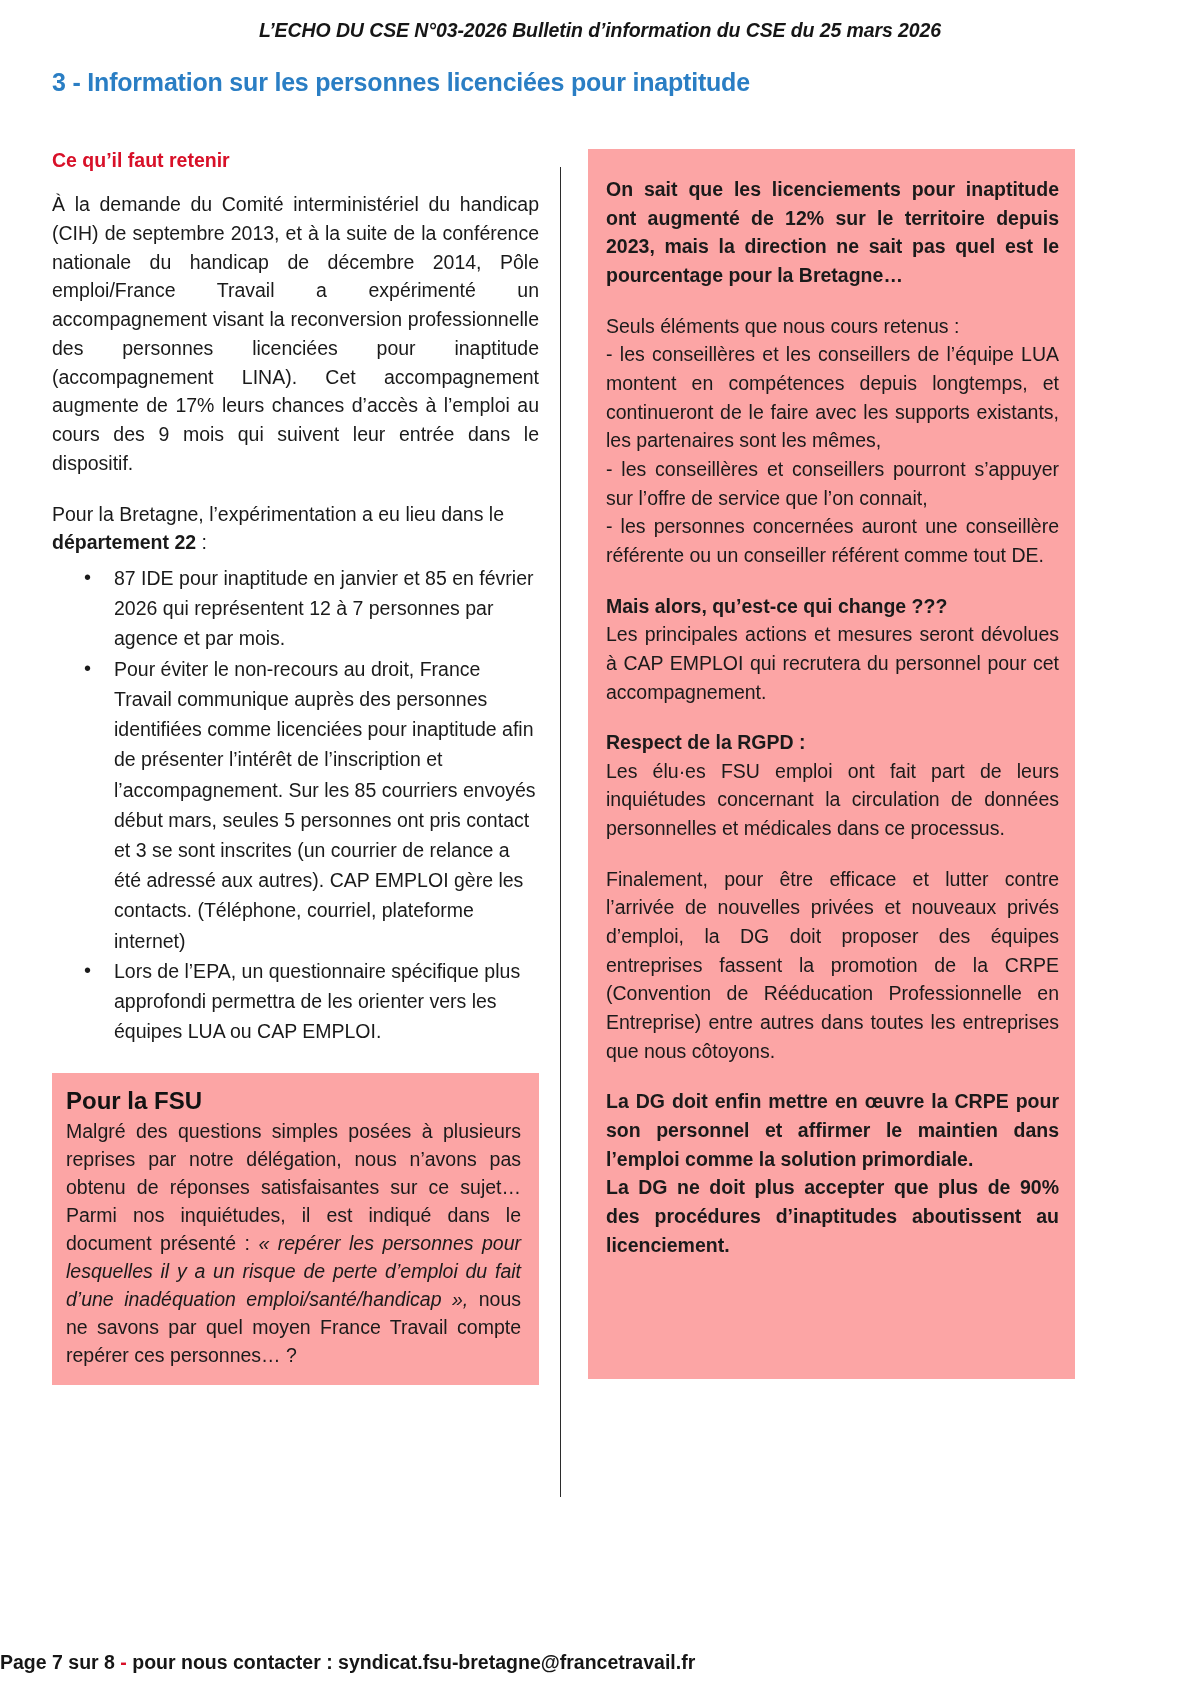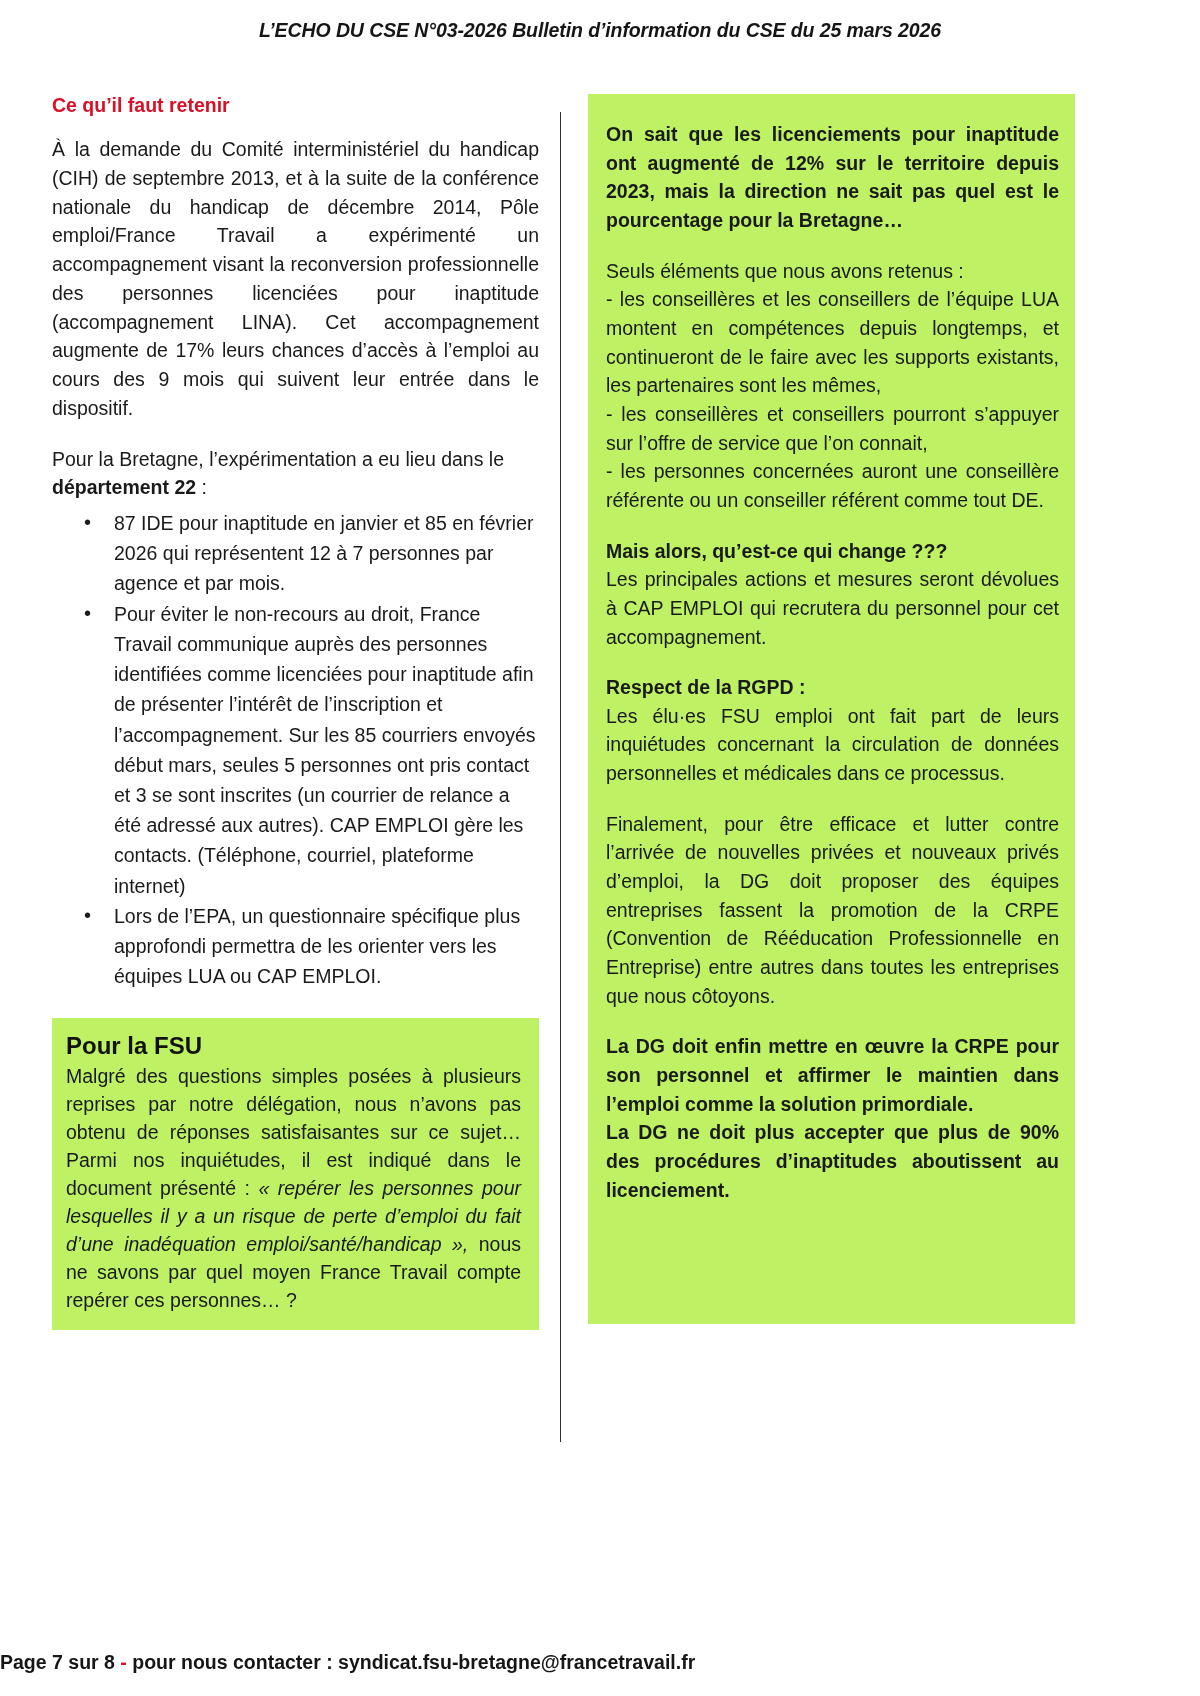"3 - Information sur les" div.section-title { html: none -> <div>3 - Information sur les personnes licenciées pour inaptitude</div> }
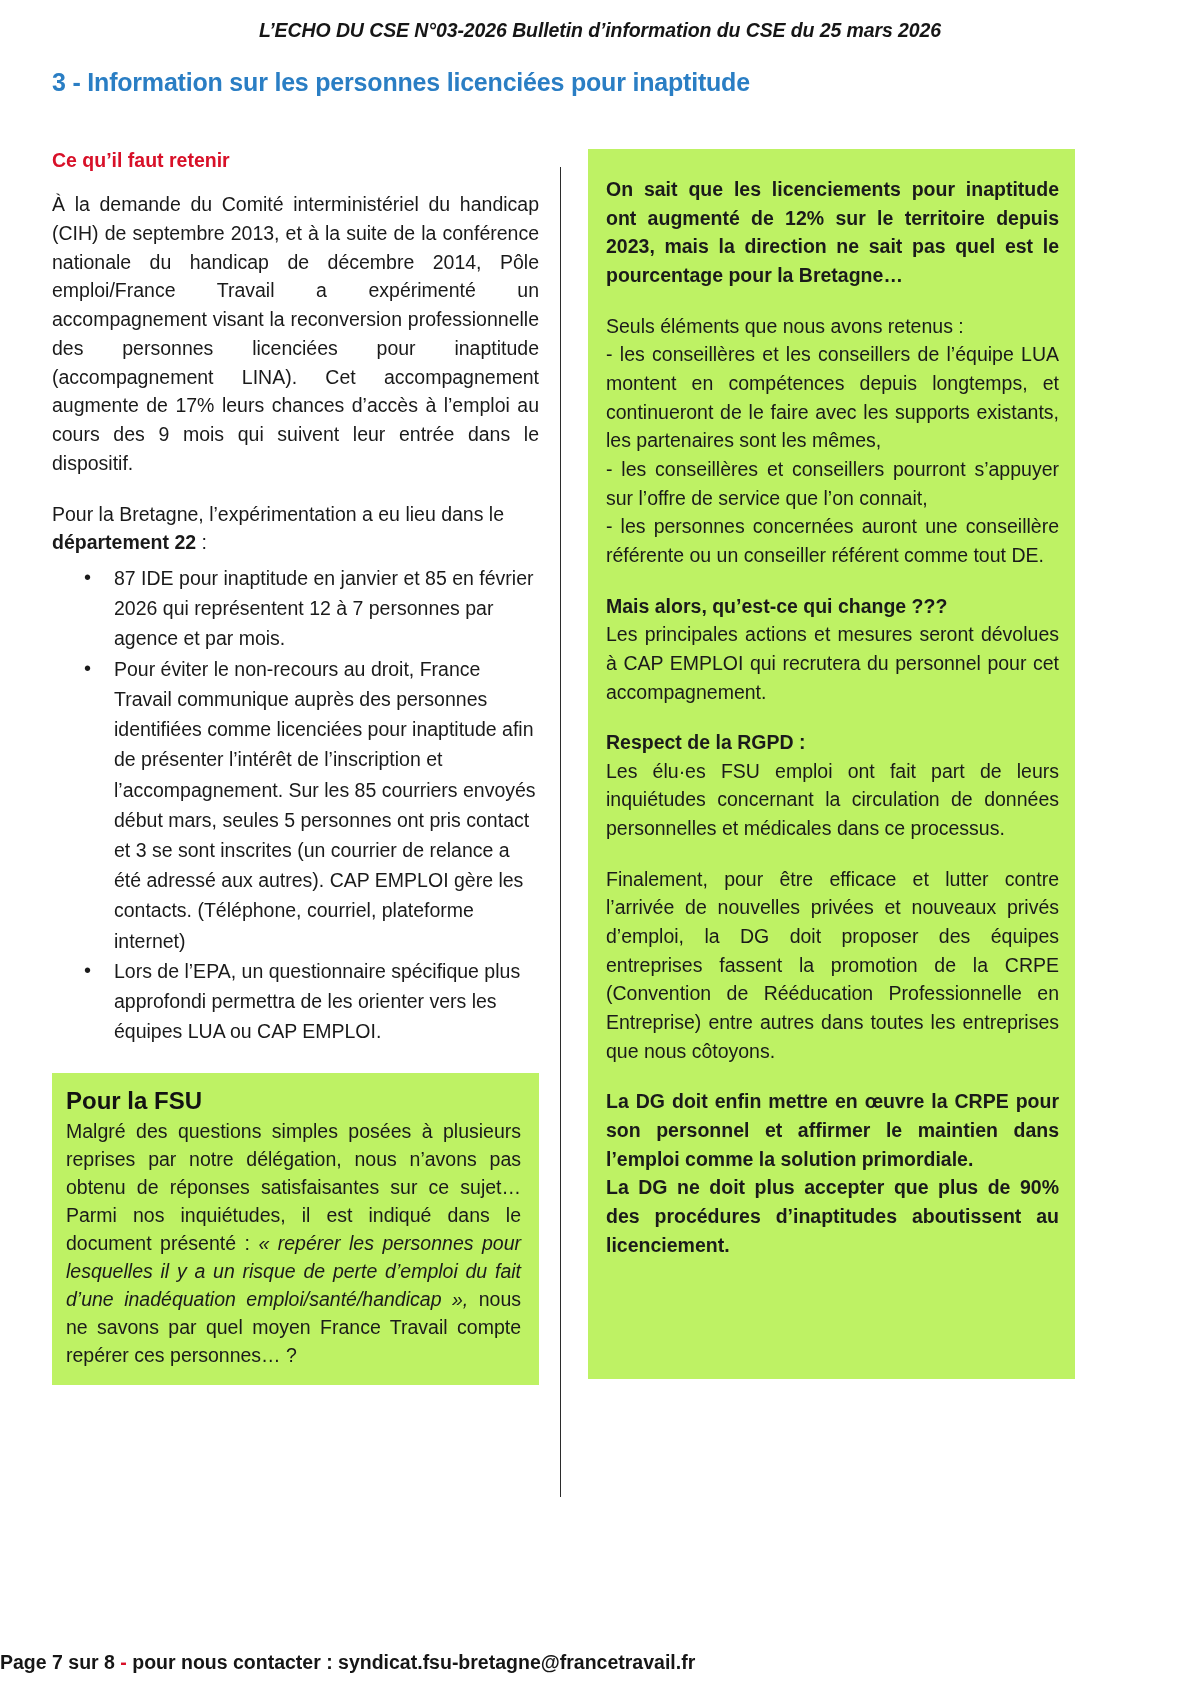"On sait que les licenciements" .green-box { background: #bef264 -> #fca5a5 }
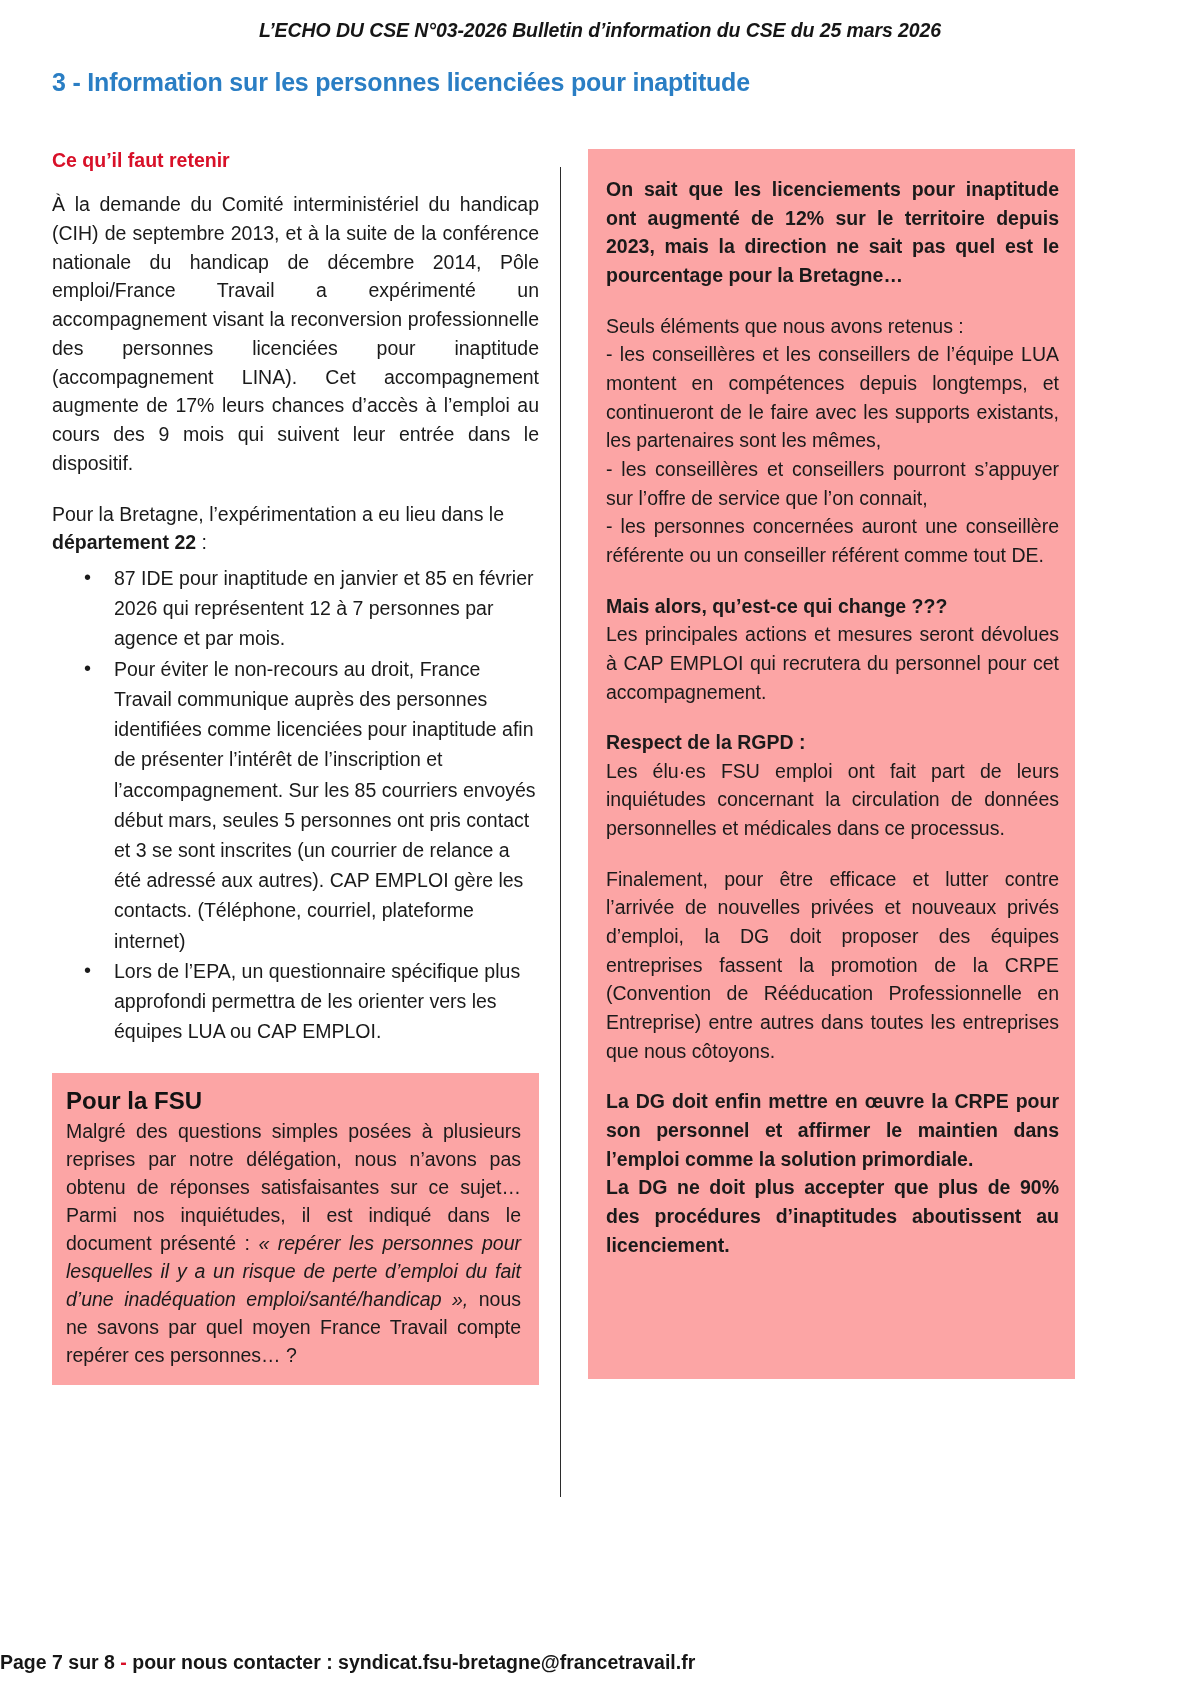"Seuls éléments que nous avons" p.nogap { text: avons -> cours }
